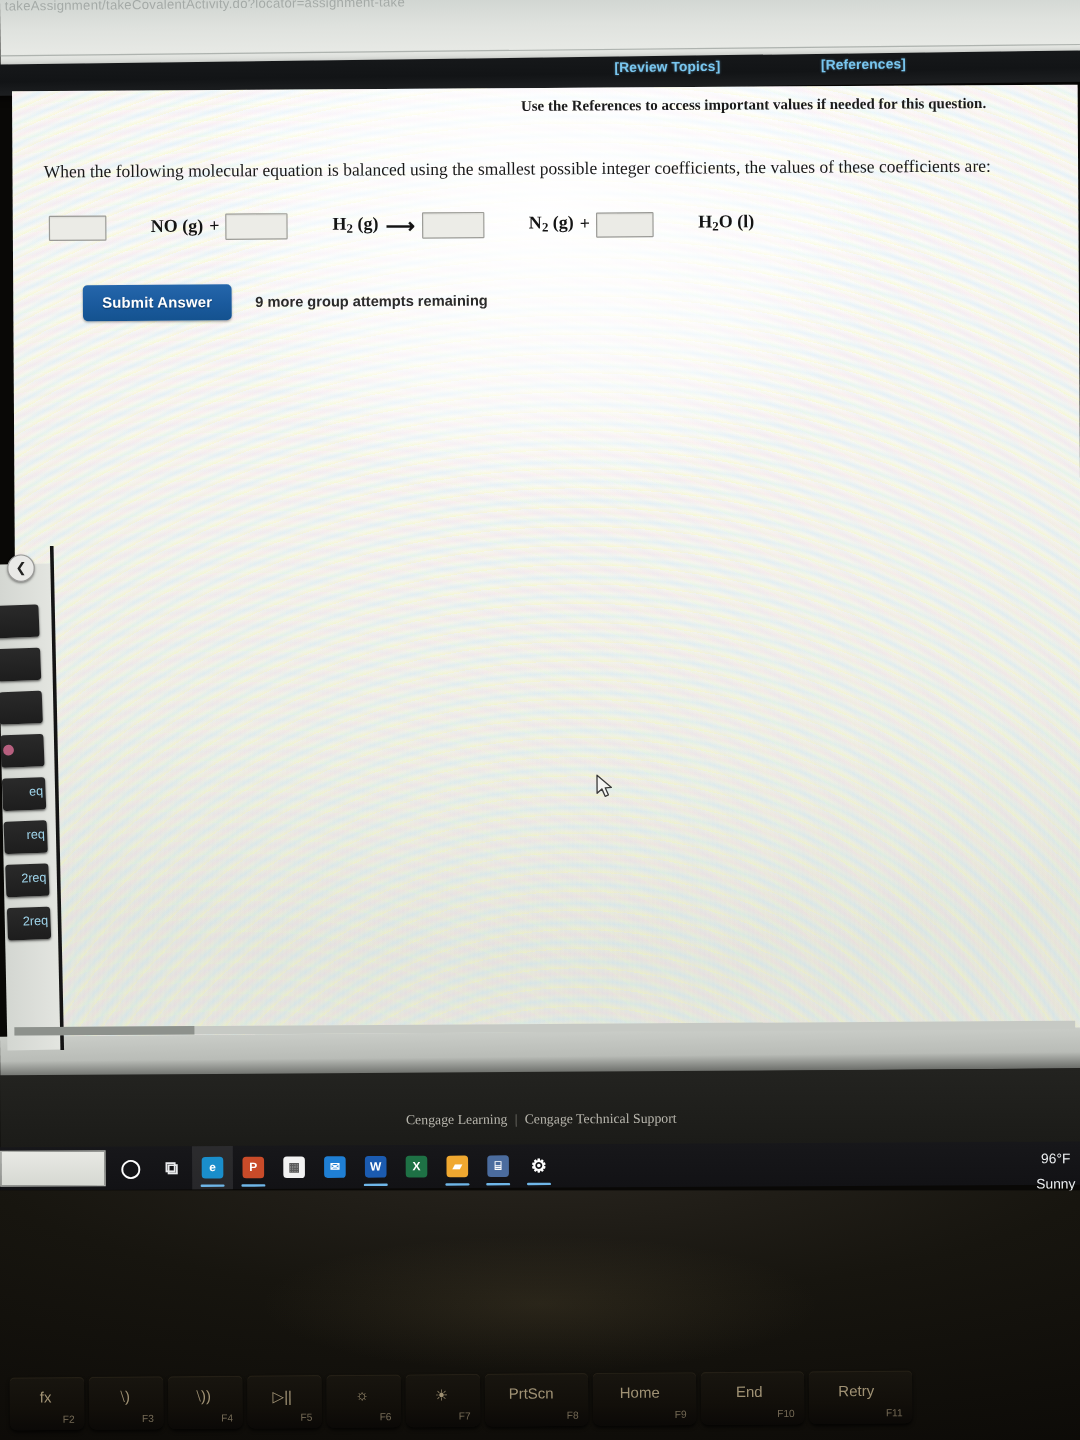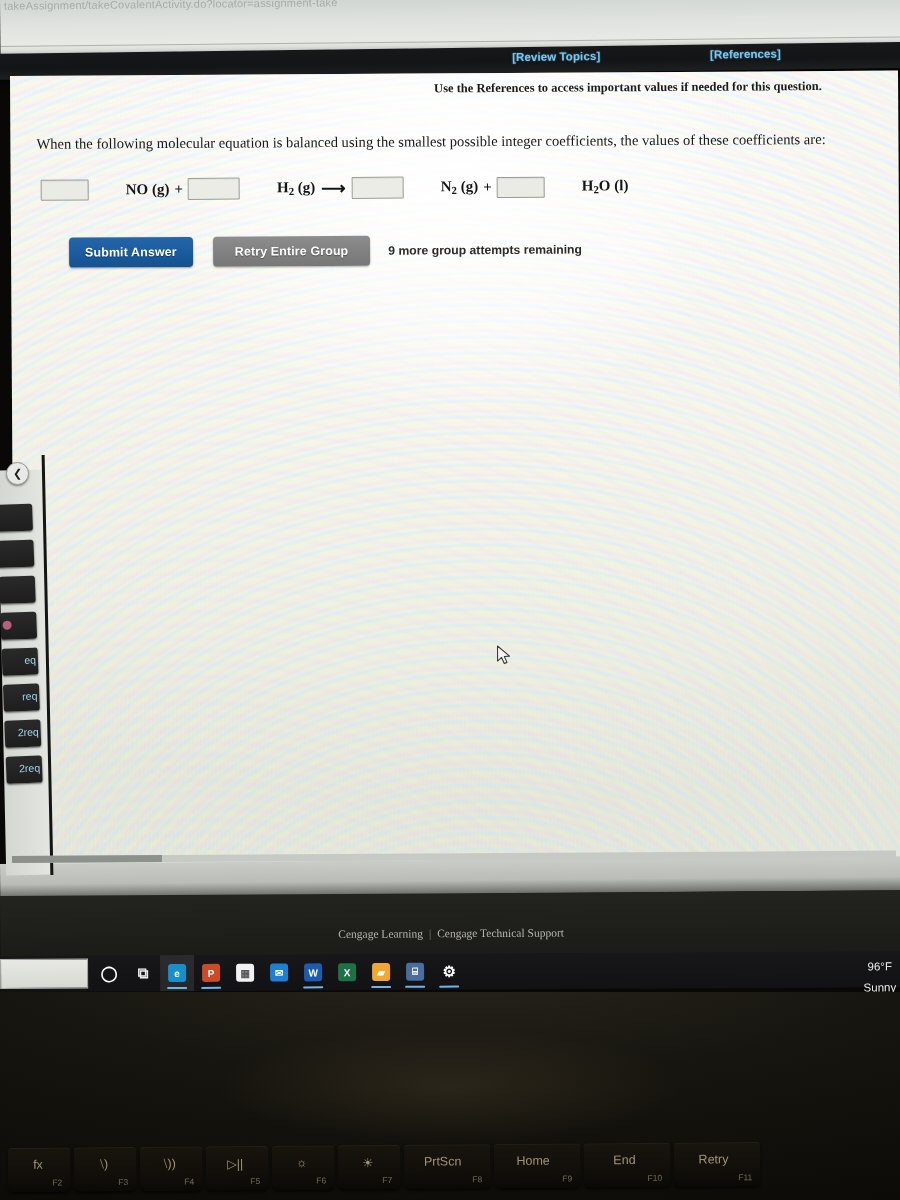"[References]" #lnk-refs { left: 722px -> 696px }
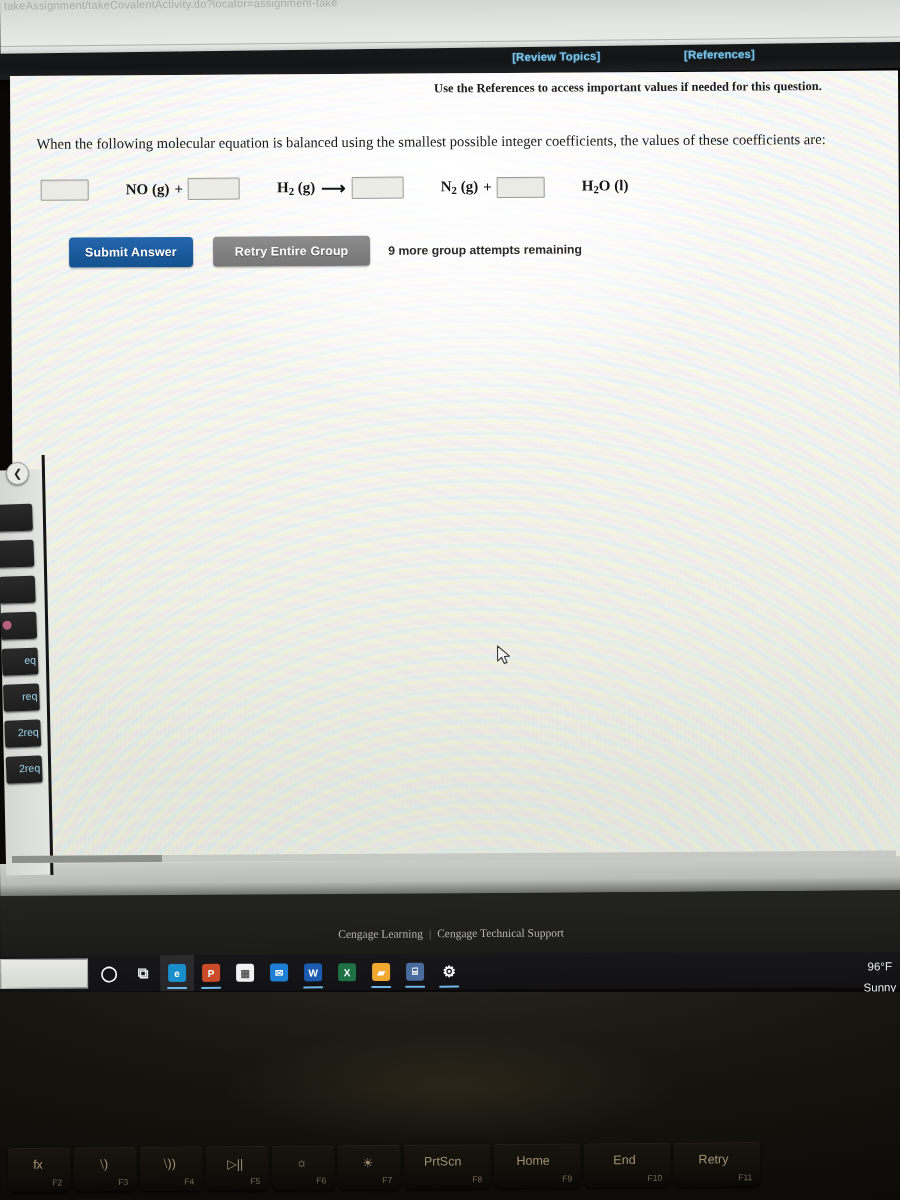"Retry Entire Group" button.btn { html: <button>Retry Entire Group</button> -> none }
